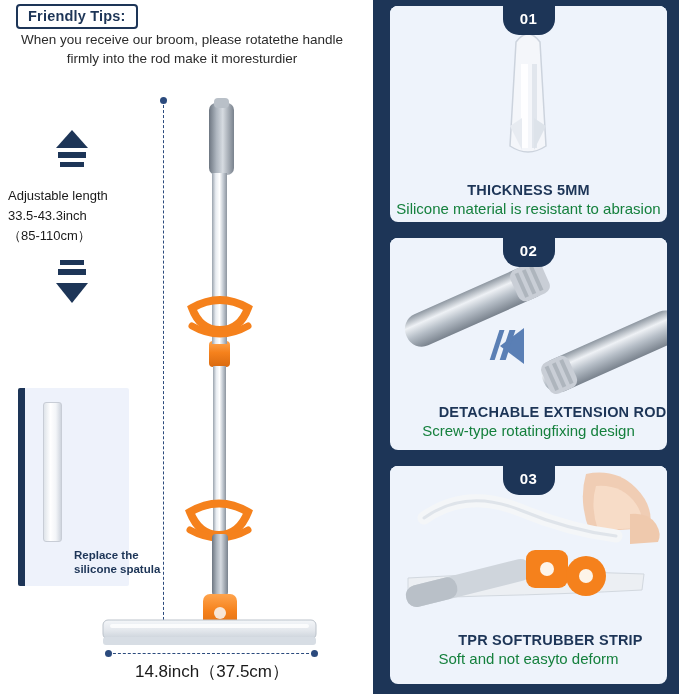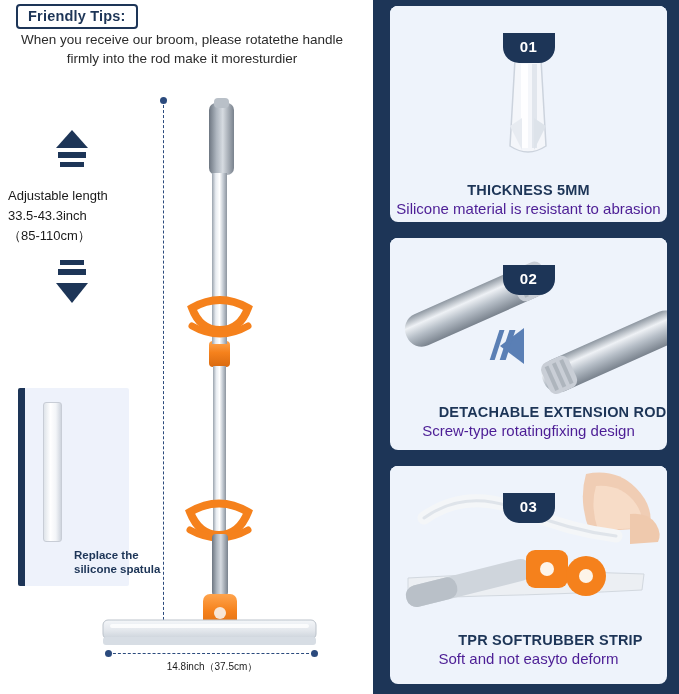"01" .num-badge { margin-top: 28px -> none }
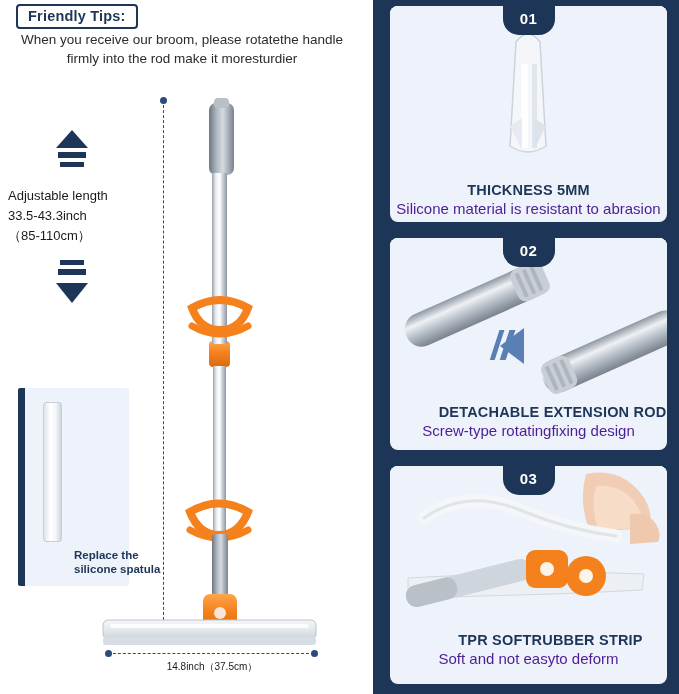"Silicone material is resistant to" .card-sub { color: #4c1d95 -> #15803d }
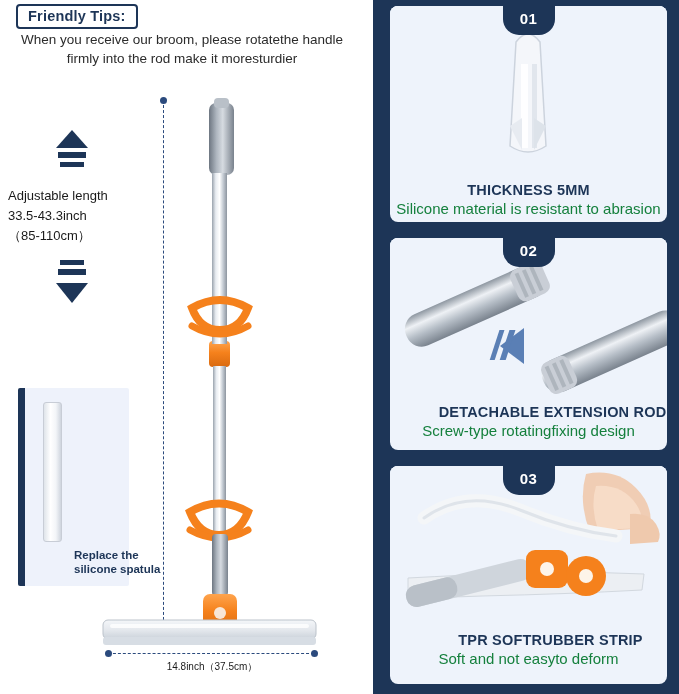"14.8inch（37.5cm）" .width-label { font-size: 10px -> 17px }
